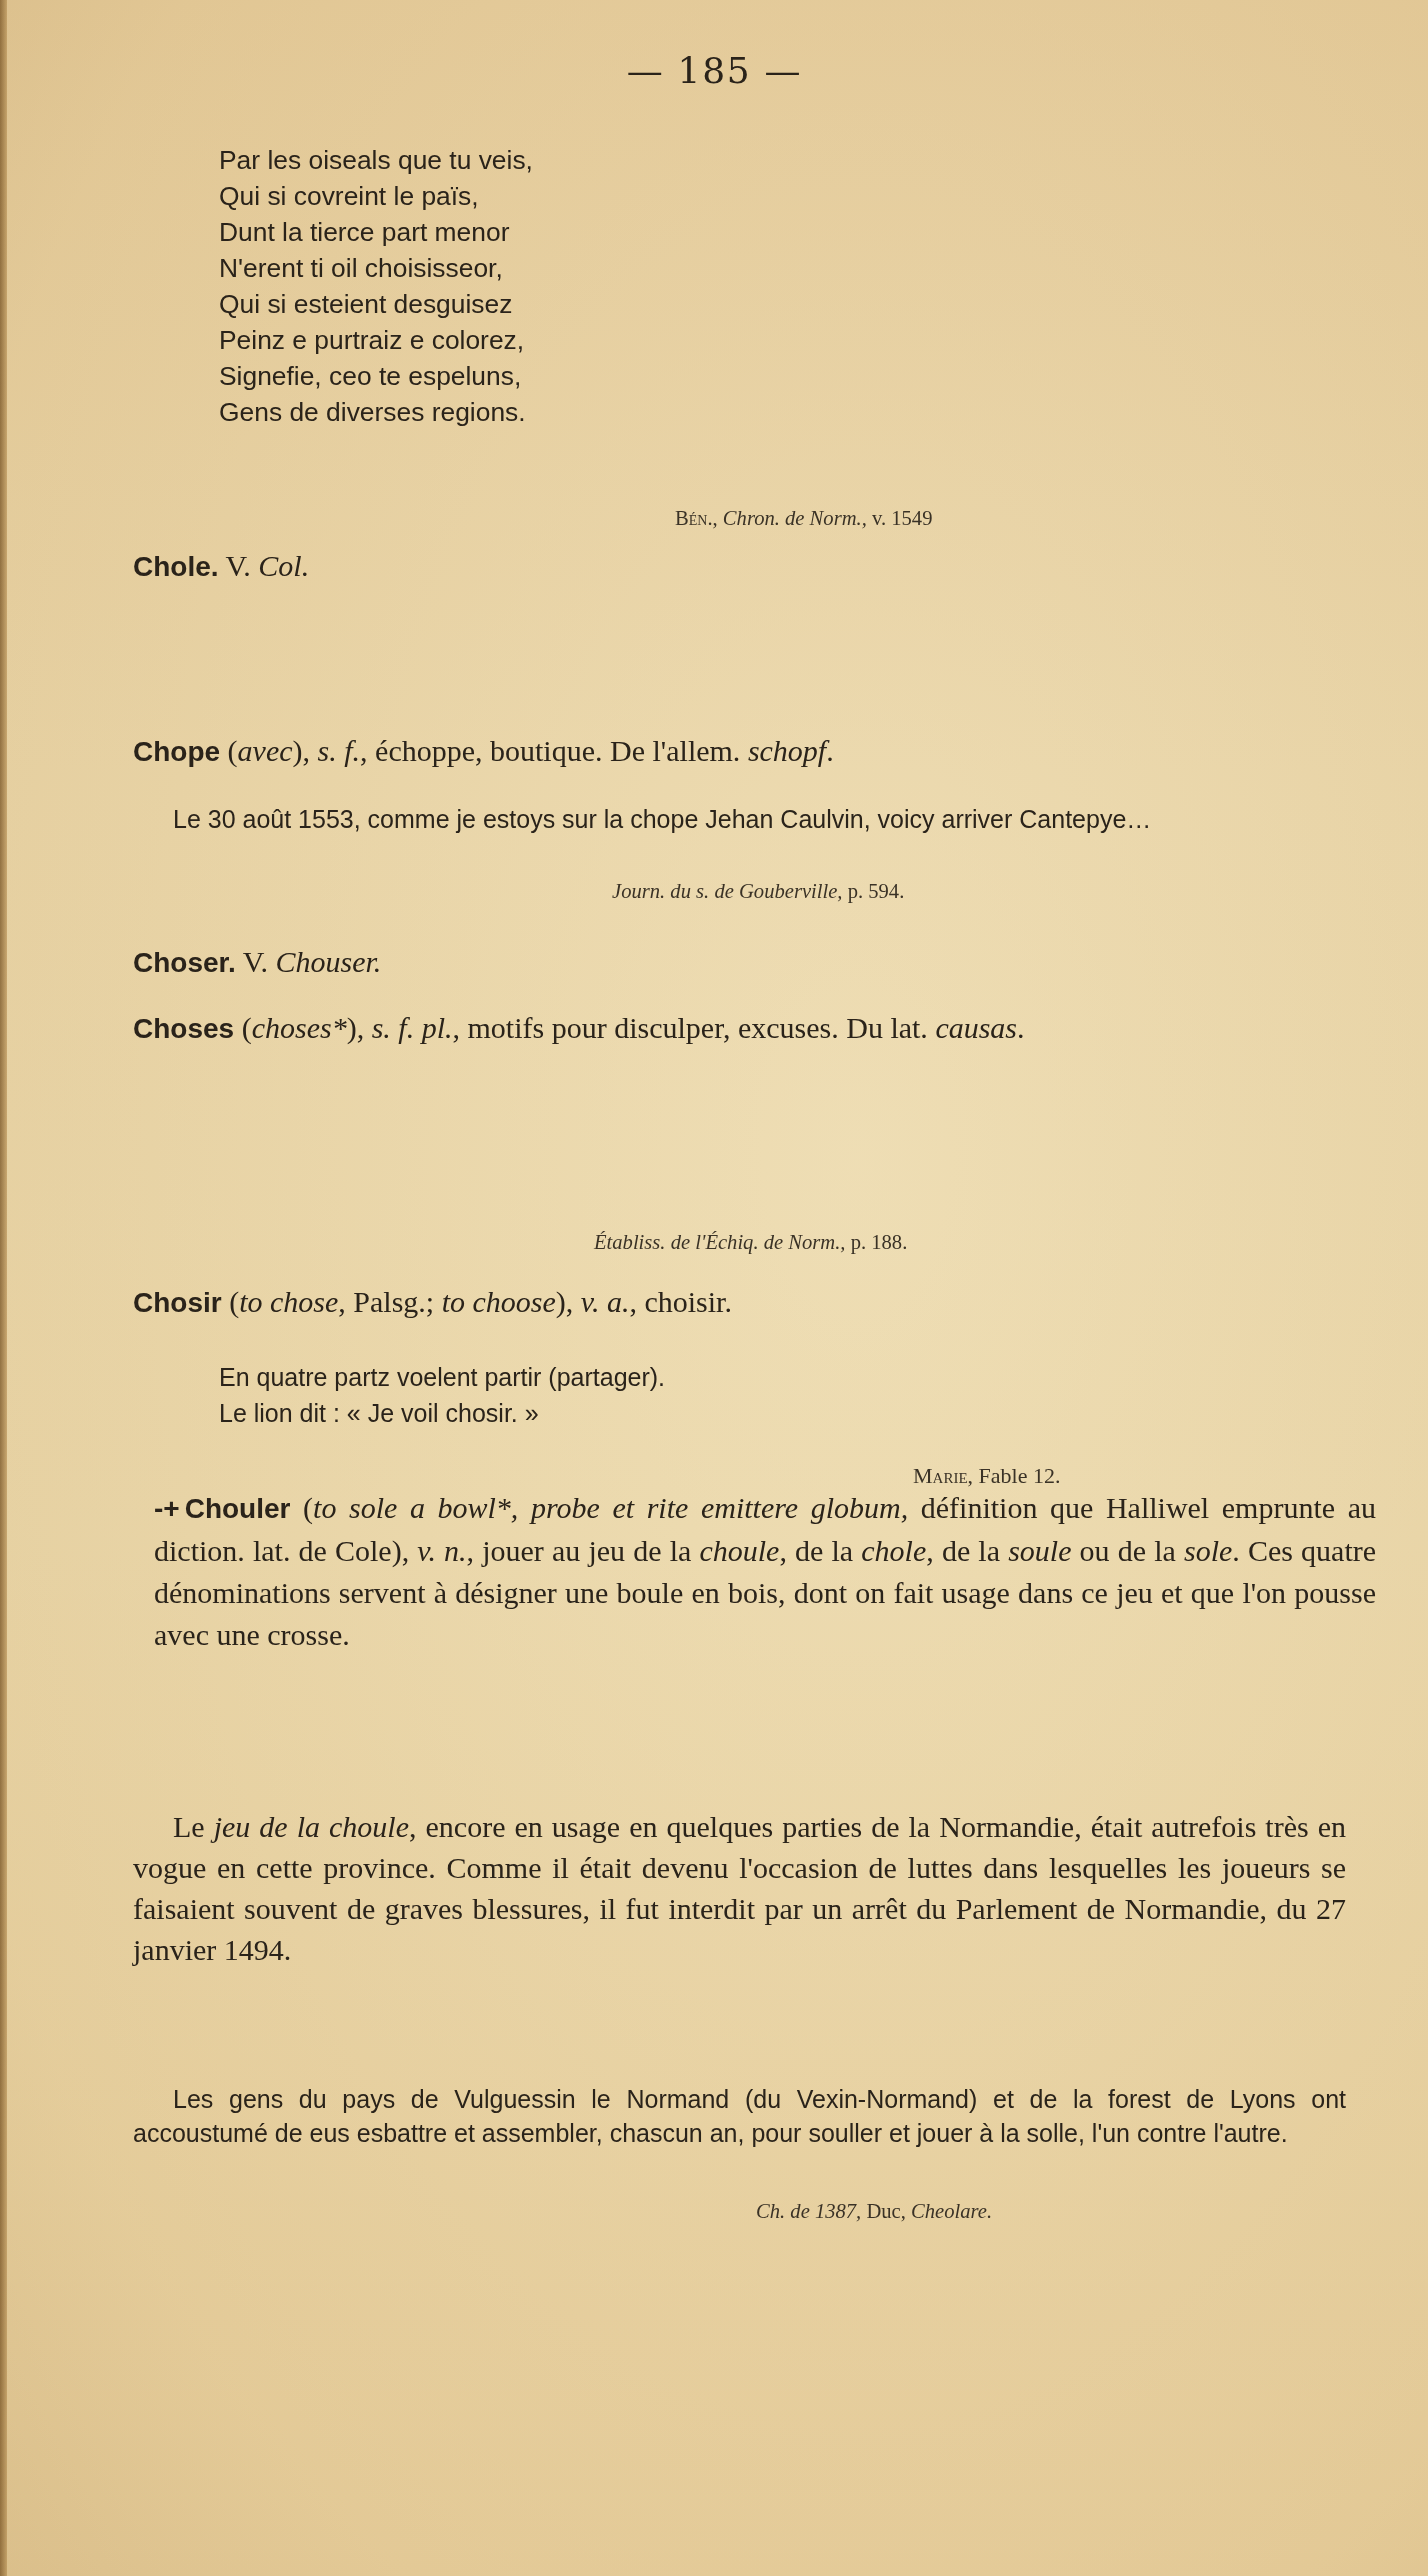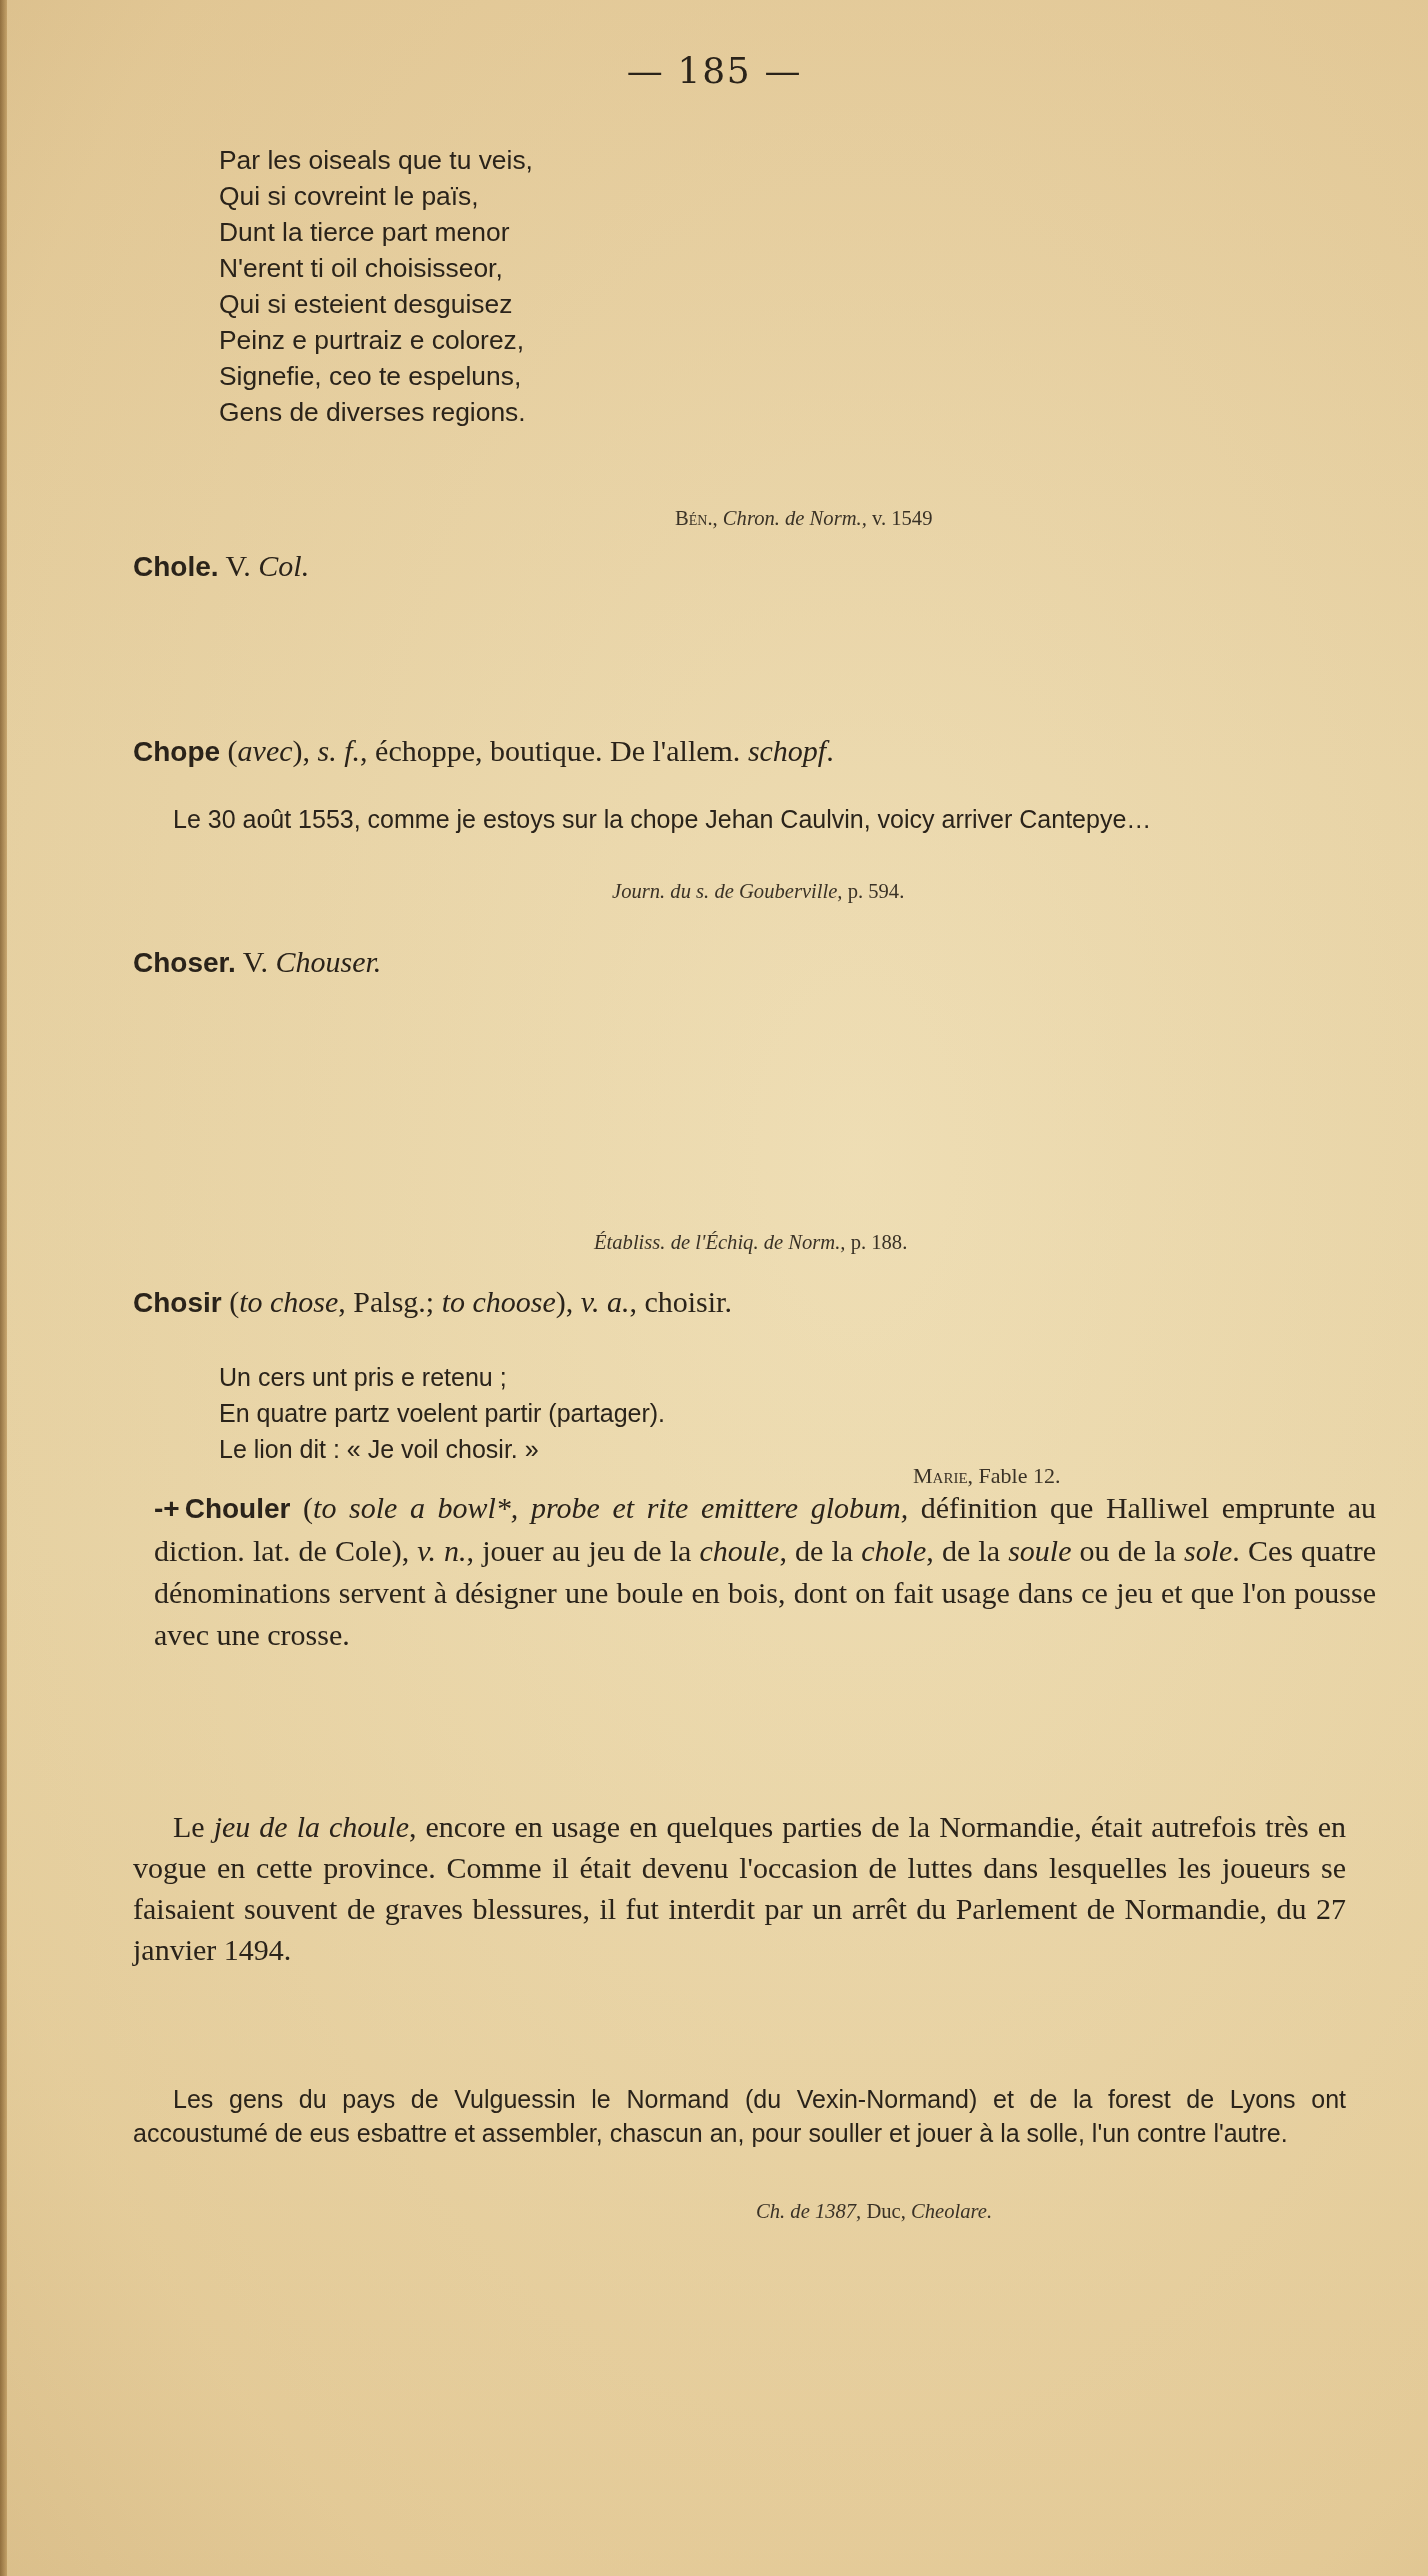"Choses (choses*), s. f. pl.," div.block { html: none -> <div> <span>Choses</span><span> (</span><i>choses*</i><span>), </span><i>s. f. pl.</i><span>, motifs pour disculper, excuses. Du lat. </span><i>causas</i><span>.</span> </div> }
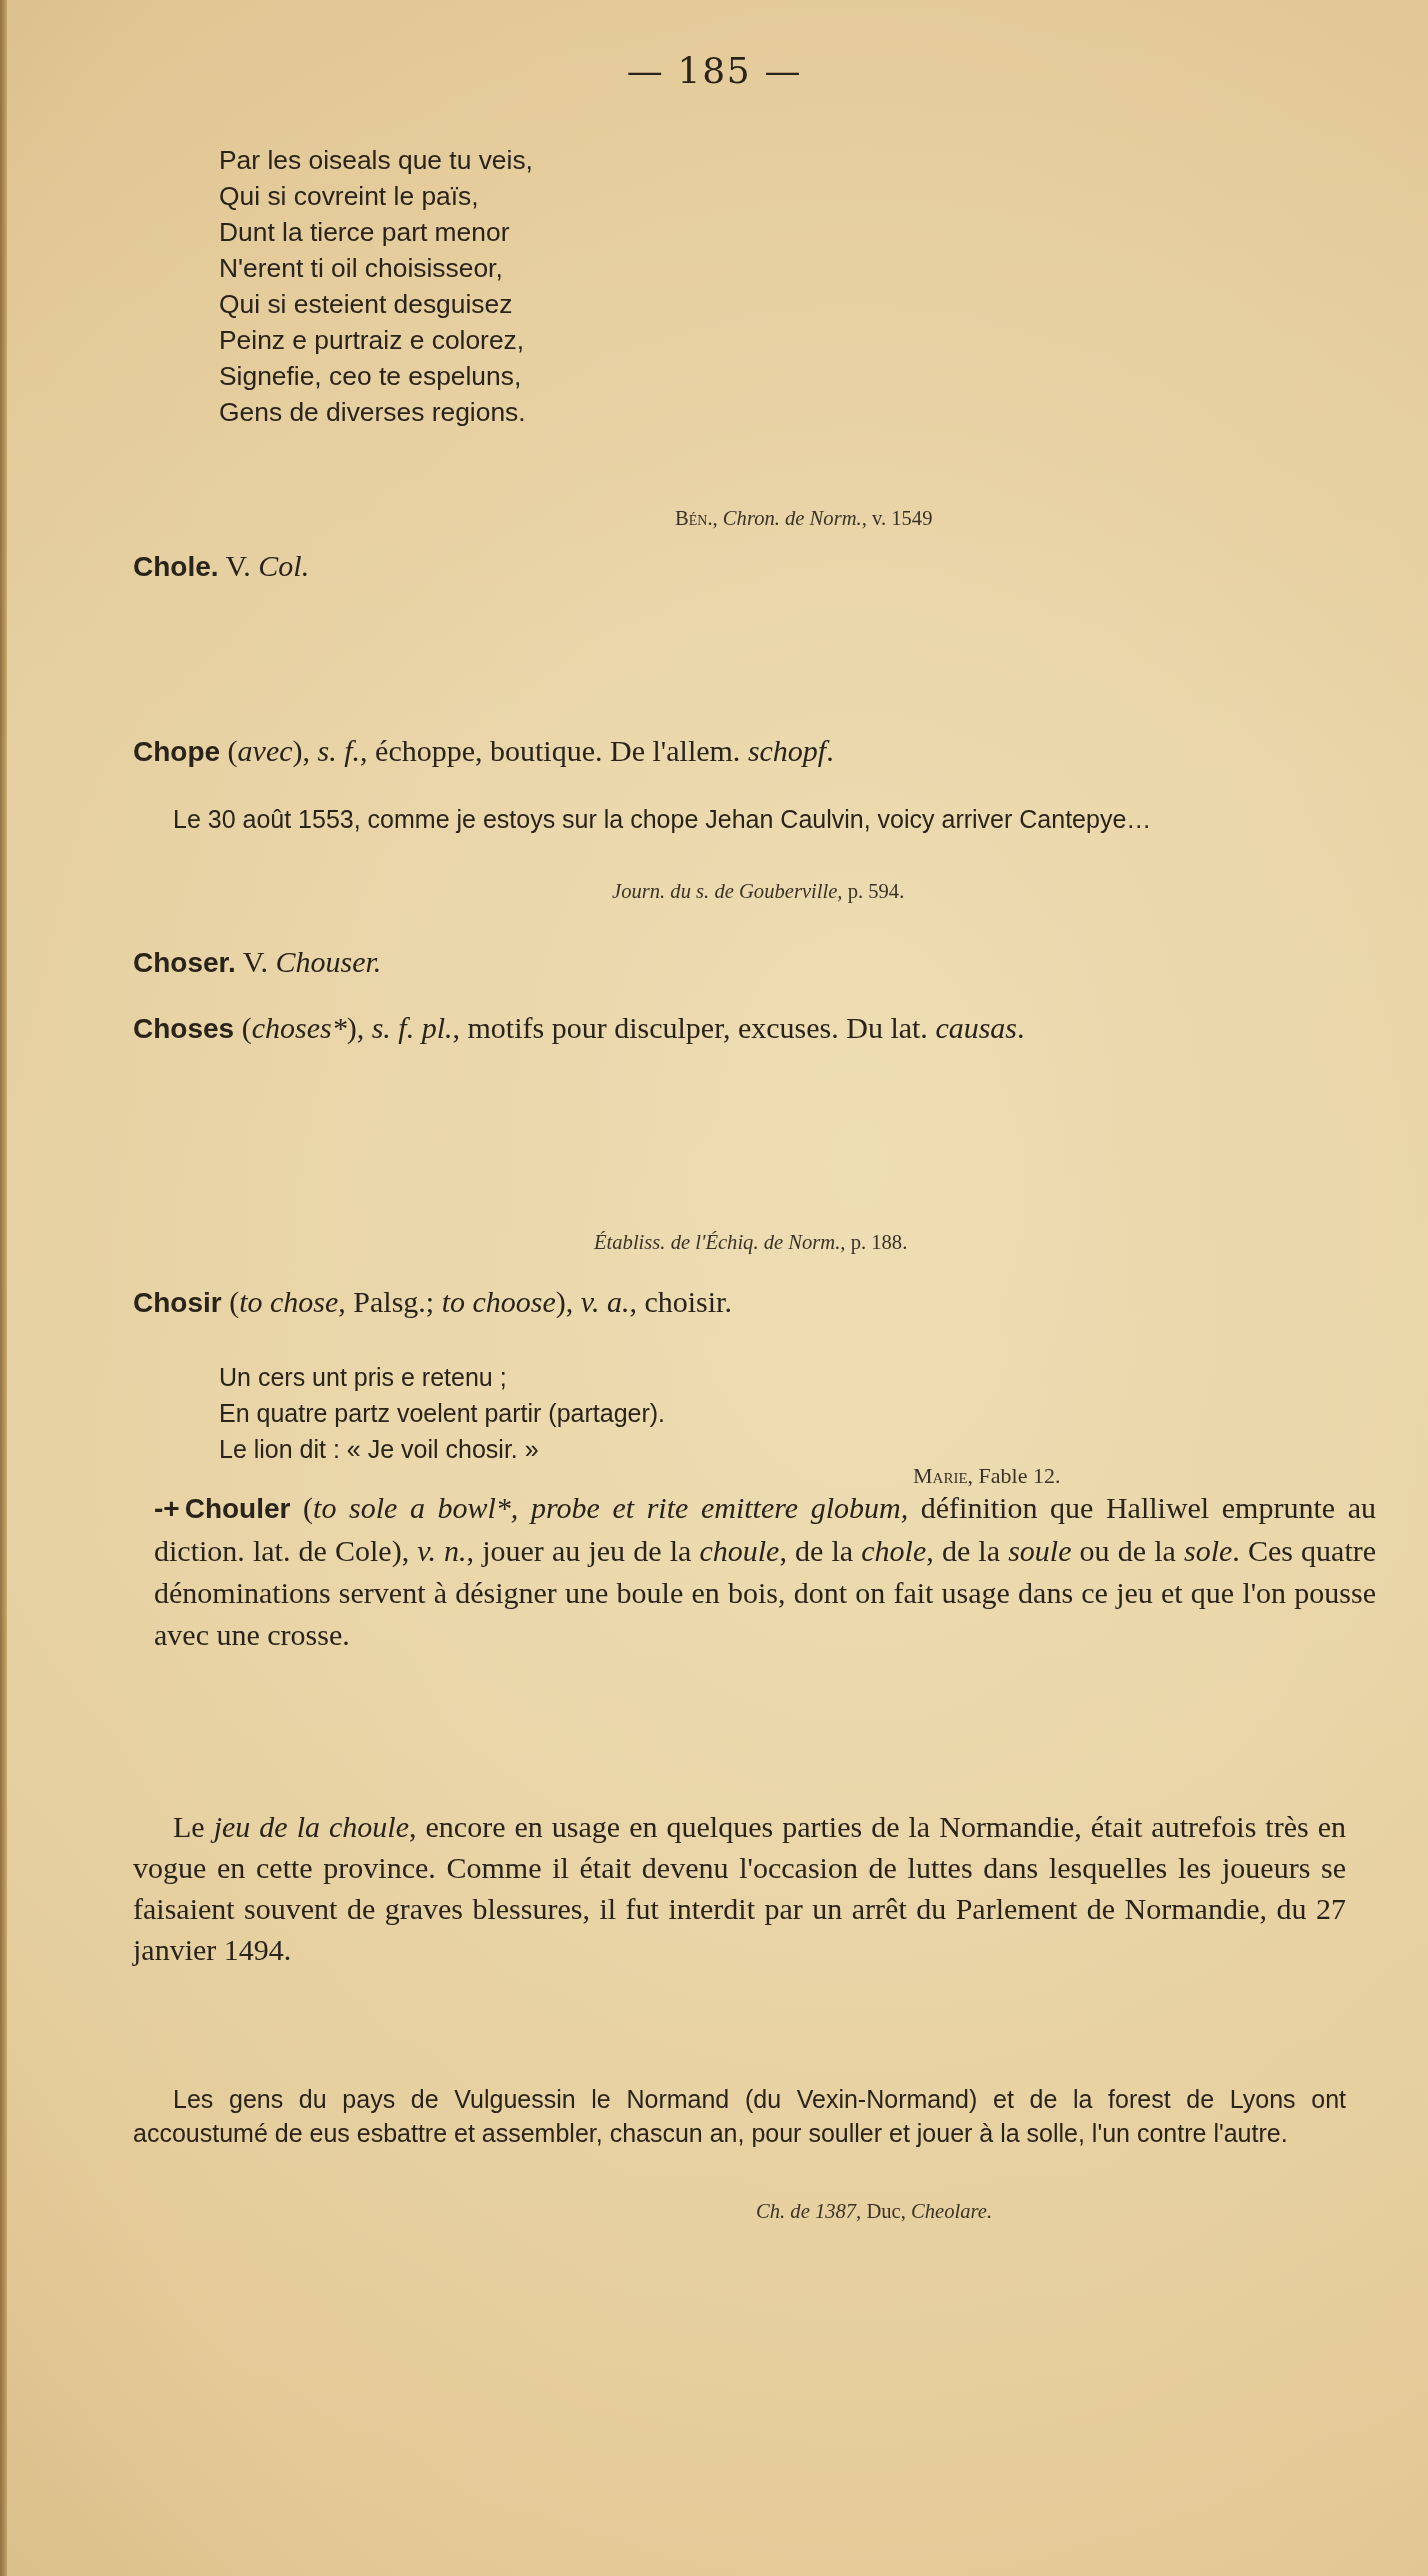"Un cers unt pris e" div { html: <div>Un cers unt pris e retenu ;</div> -> none }
